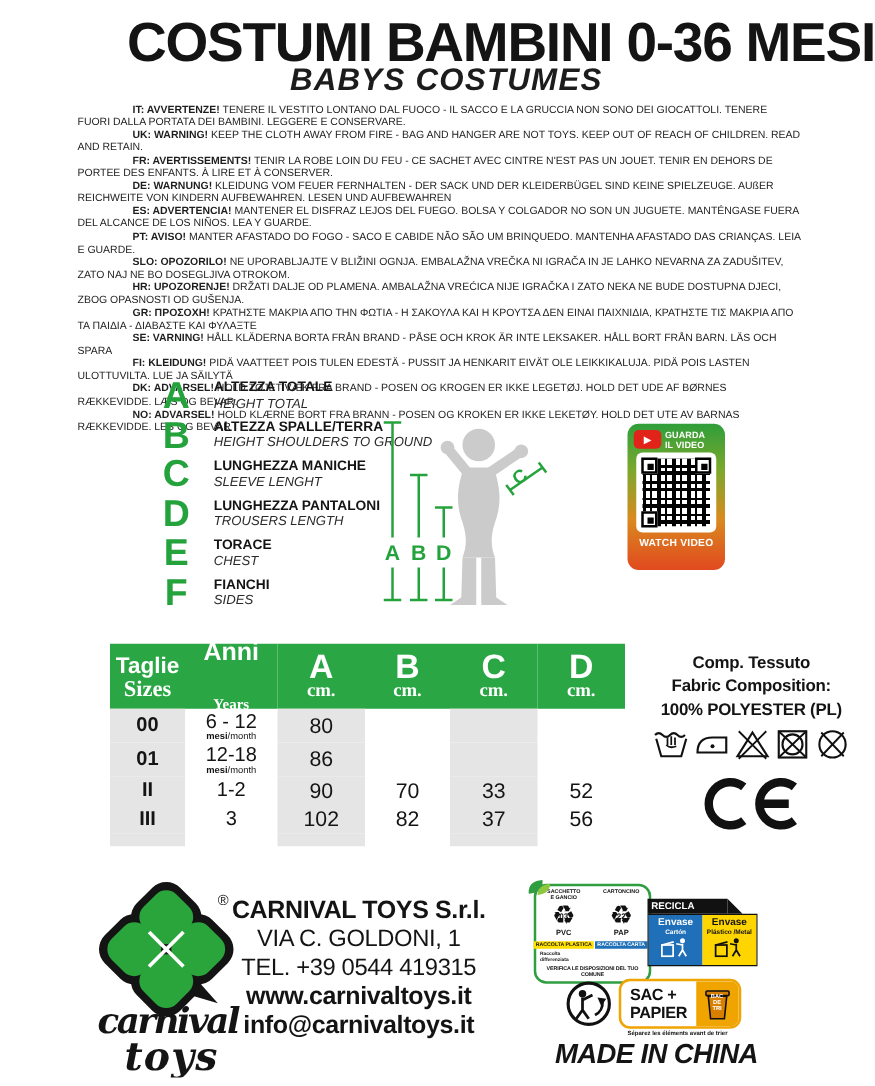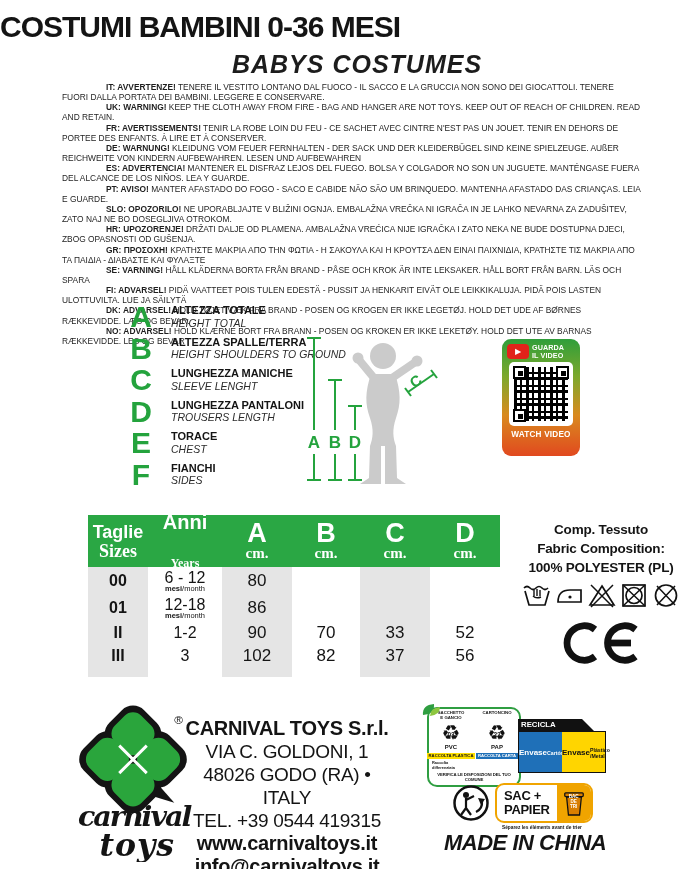"COSTUMI BAMBINI 0-36 MESI" .title { font-size: 30px -> 44px; text-align: left -> right }
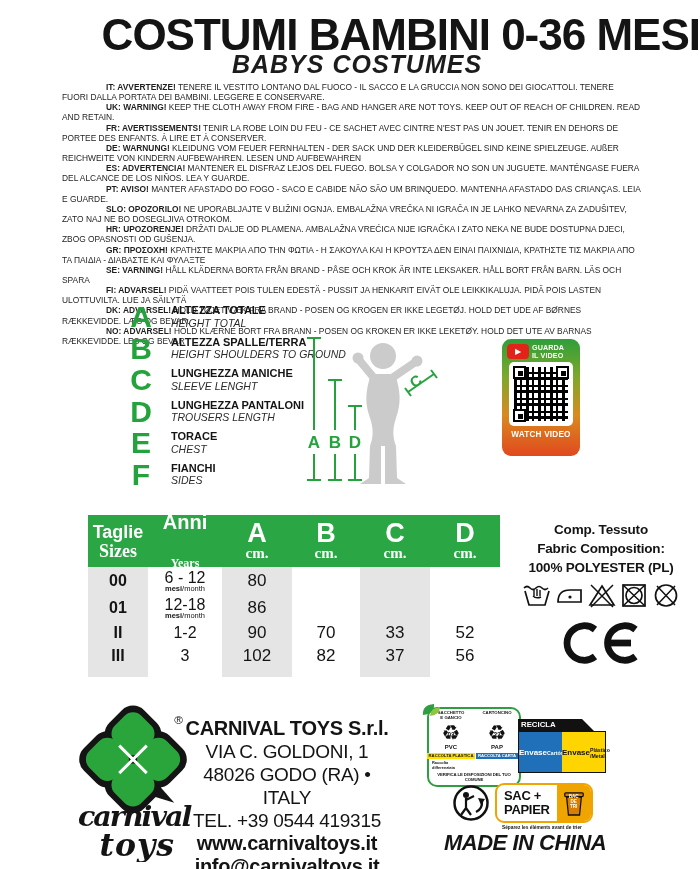"FI: ADVARSEL!" b { text: ADVARSEL -> KLEIDUNG }
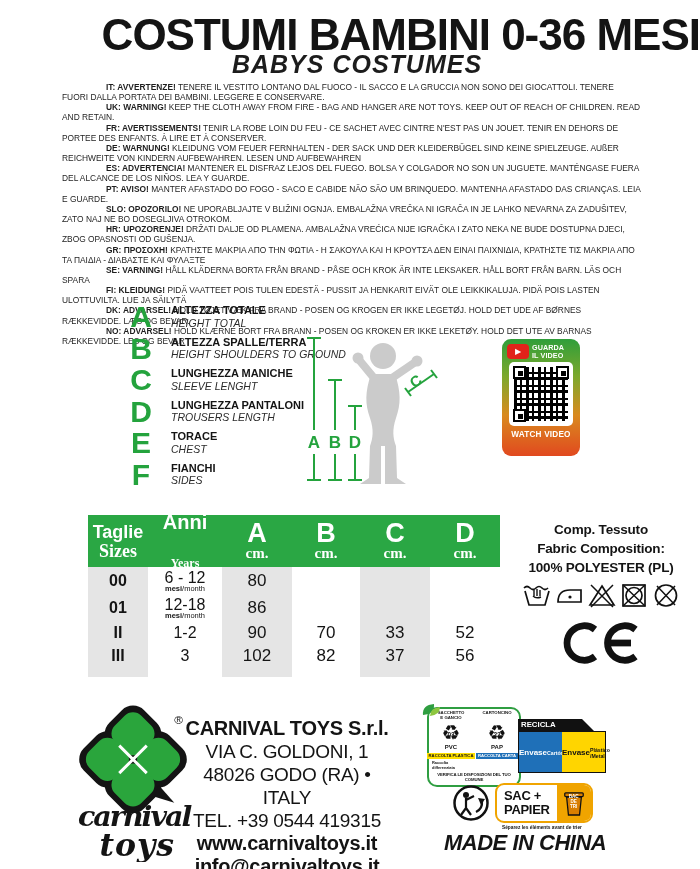"Envase" .rp { flex-direction: none -> column; text-align: none -> right }
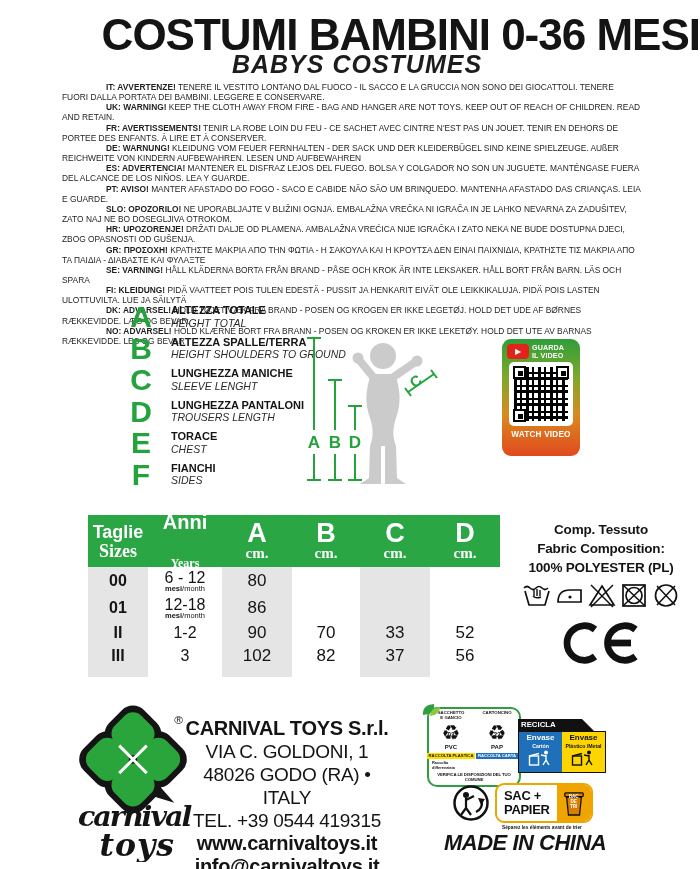"48026 GODO (RA) • ITALY" div.a-line { html: <div>48026 GODO (RA) • ITALY</div> -> none }
